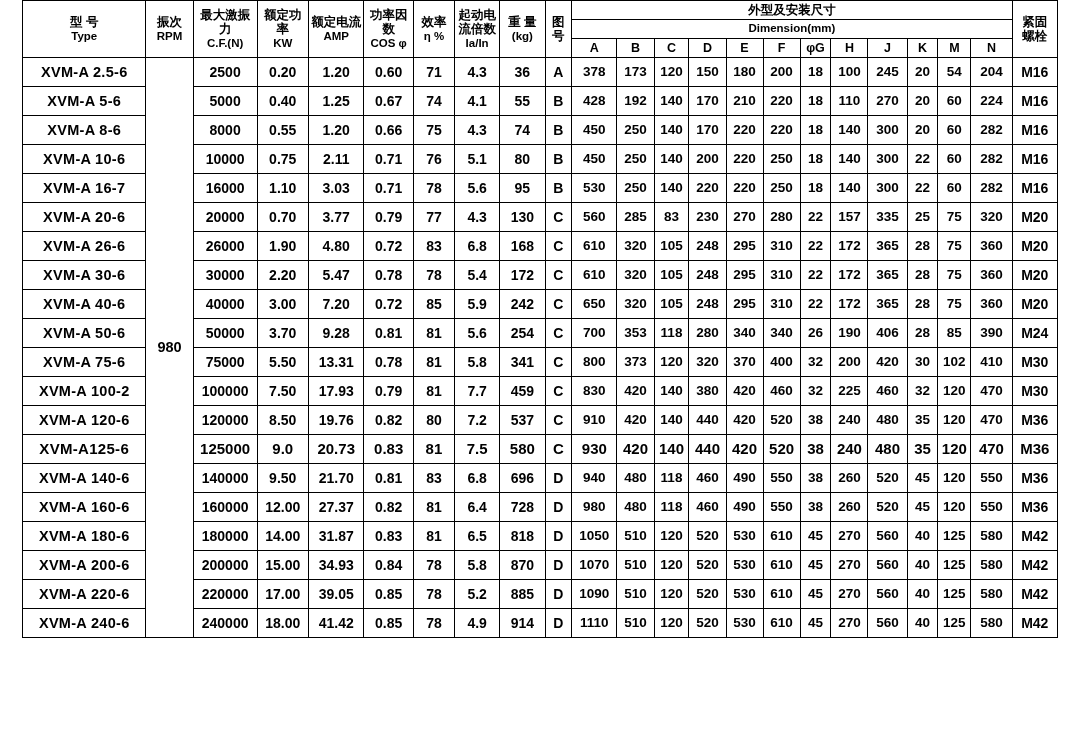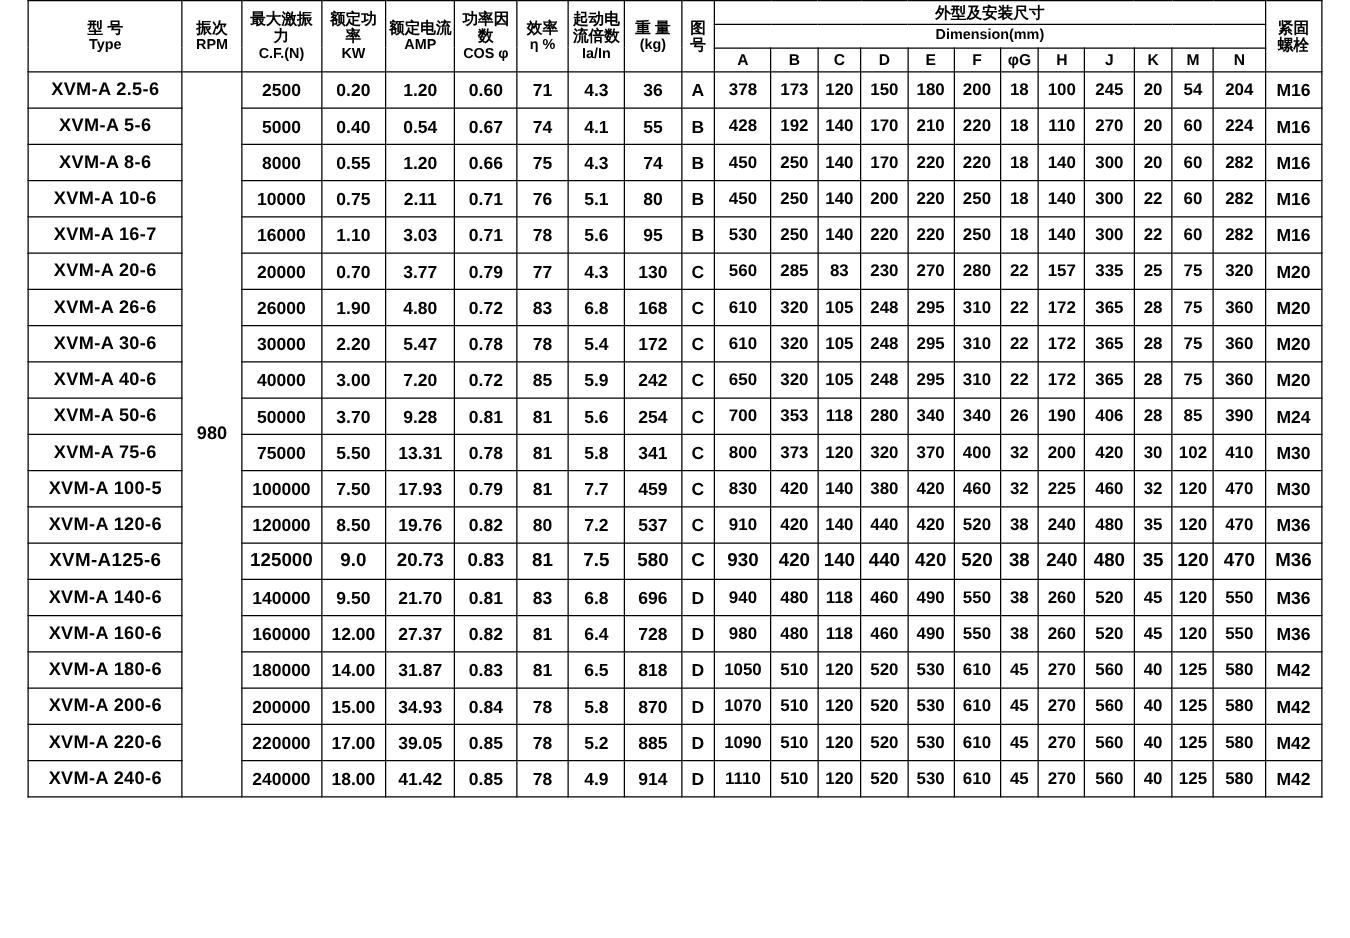"0.54" td { text: 0.54 -> 1.25 }
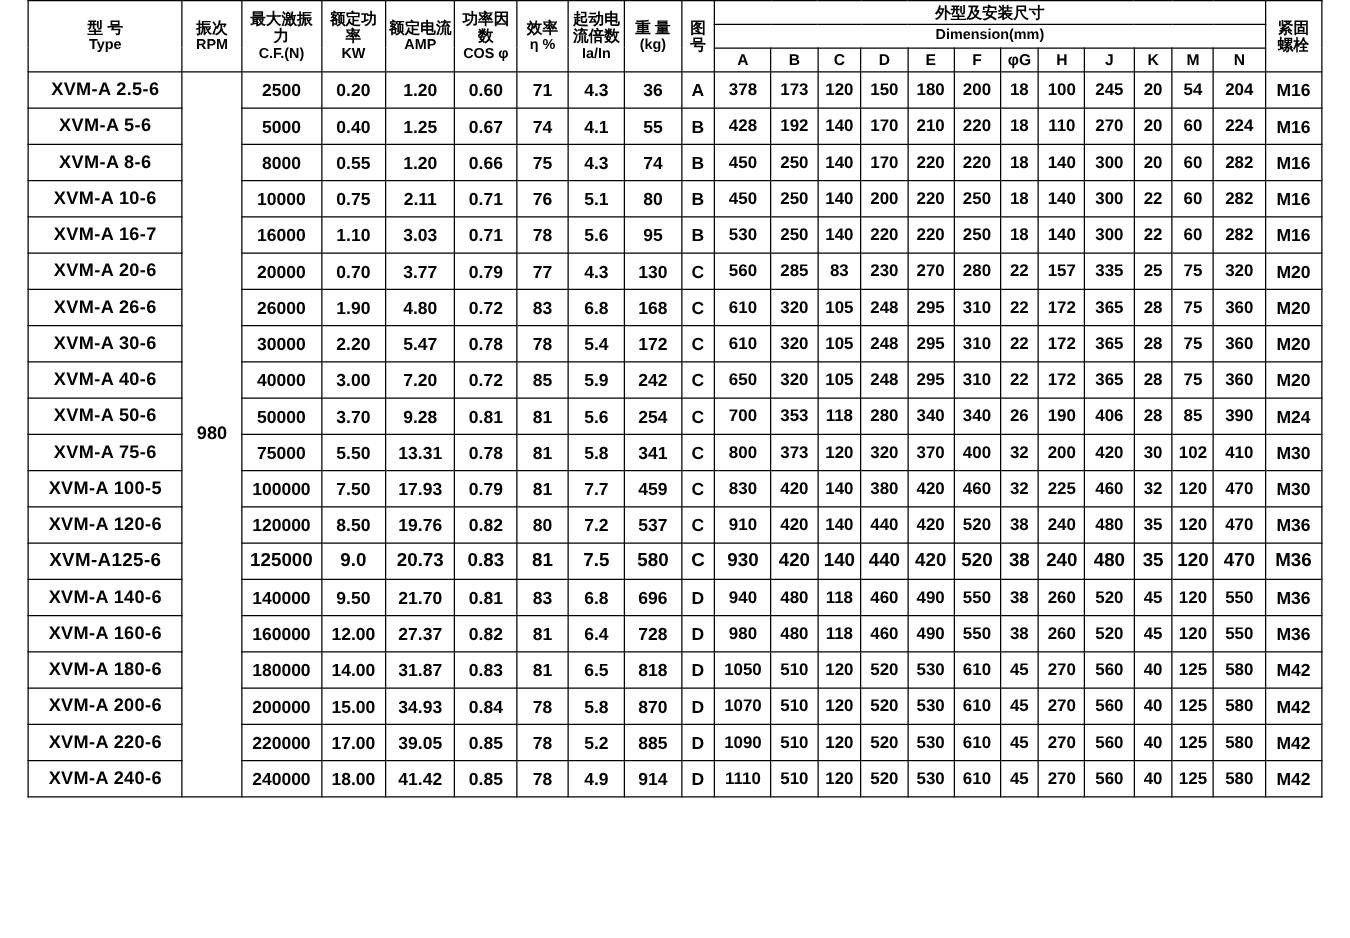"XVM-A 100-5" td.type-cell { text: 100-5 -> 100-2 }
